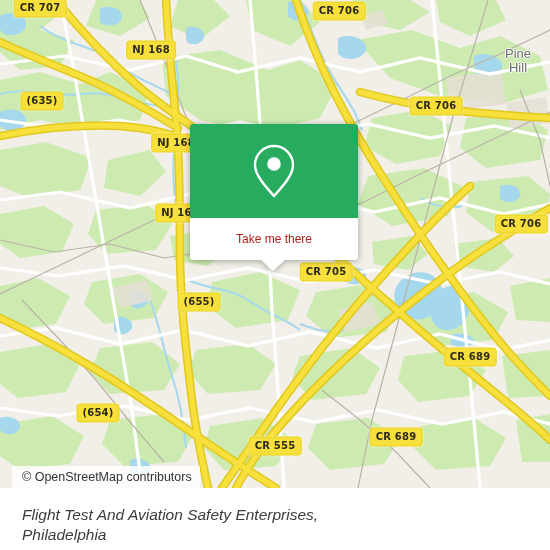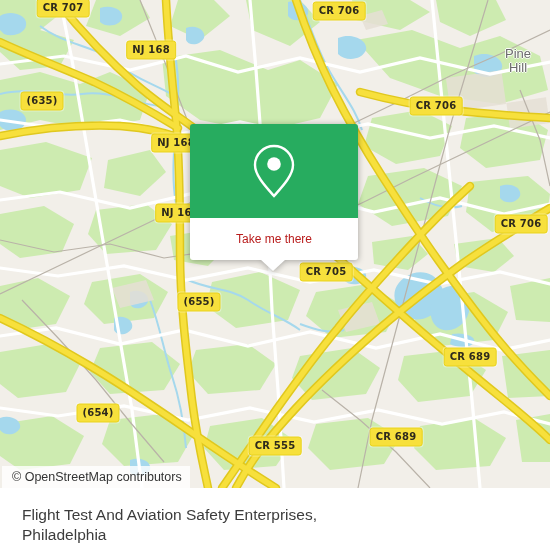"CR 707" div.shield { left: 63px -> 40px }
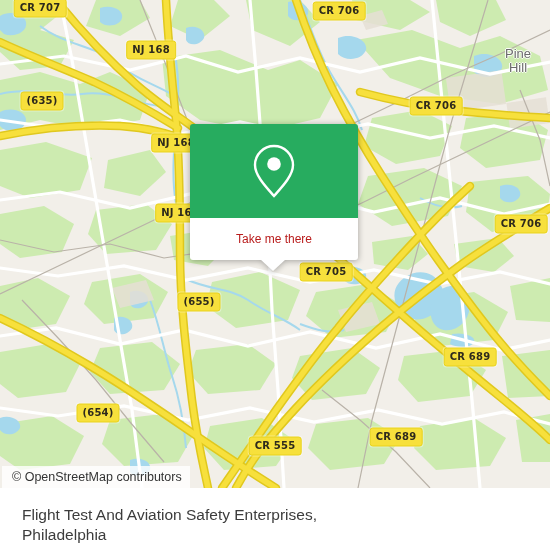"© OpenStreetMap contributors" #attribution { left: 2px -> 12px }
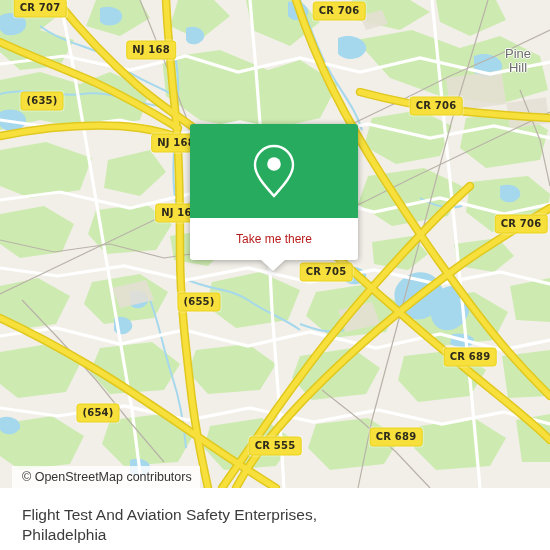"Flight Test And Aviation Safety" #footer-inner { font-style: none -> italic }
